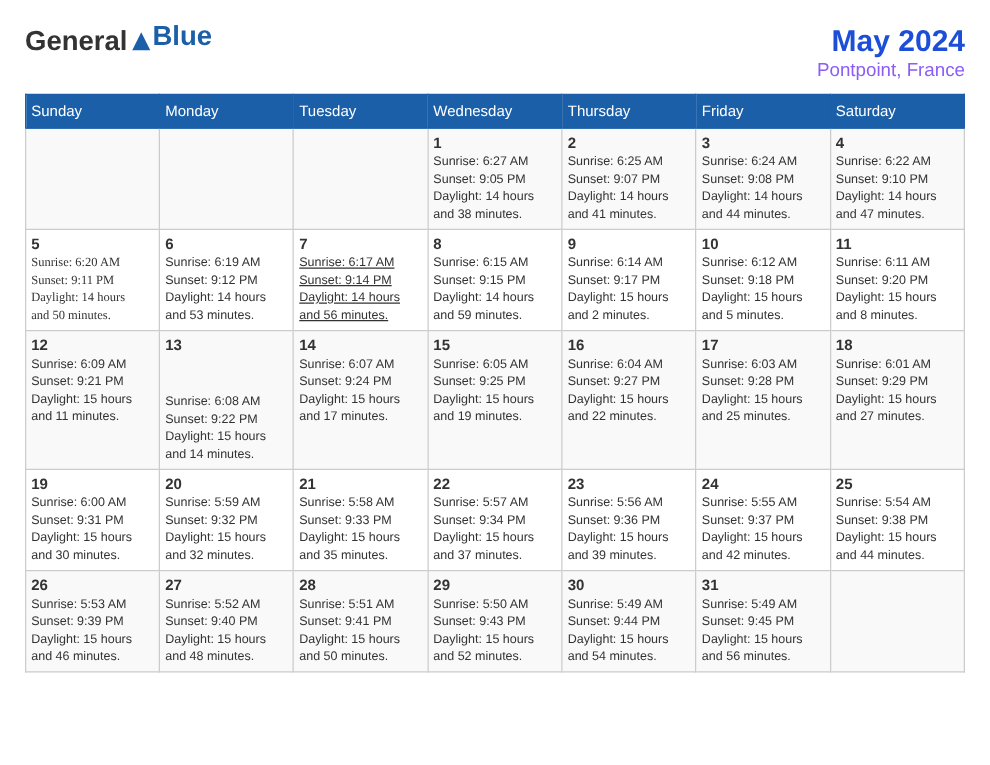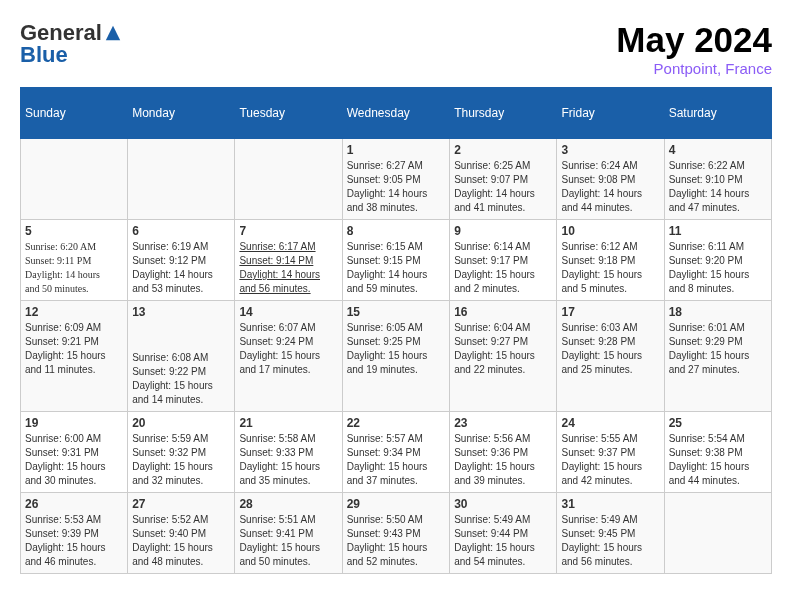"General" .logo { flex-direction: column -> row }
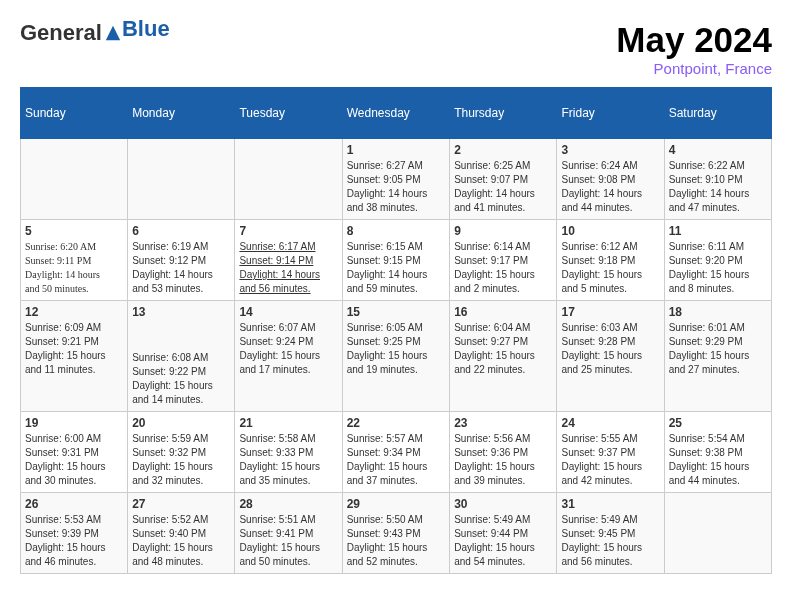"May 2024" .month-year { color: #000000 -> #1d4ed8; font-size: 35px -> 24px }
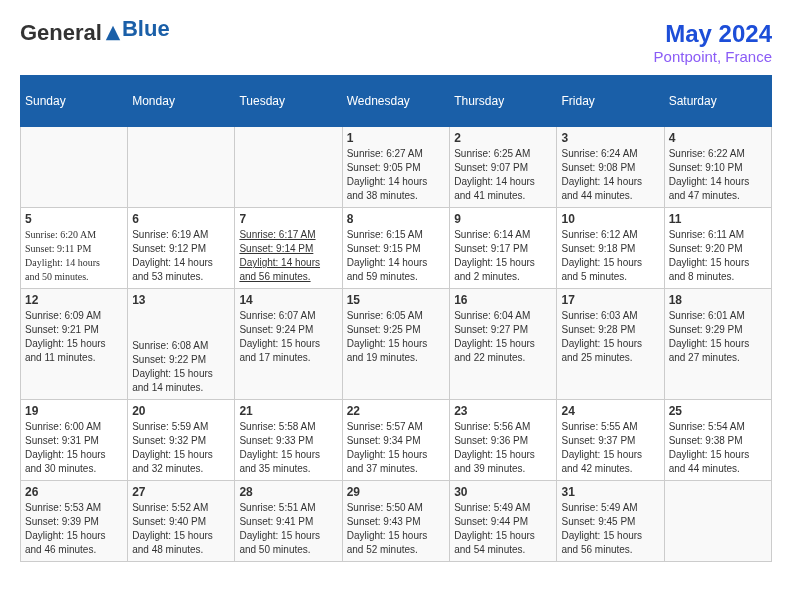"Sunday" .calendar th { padding: 18px 4px -> 6px 4px }
